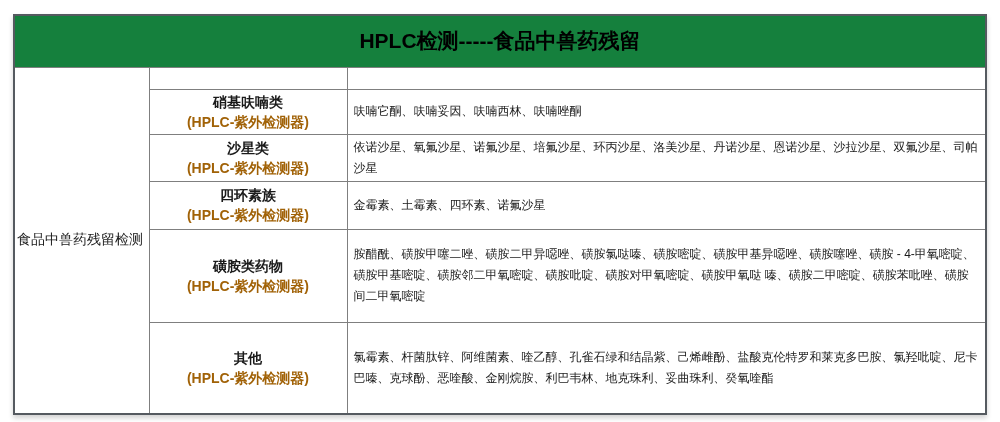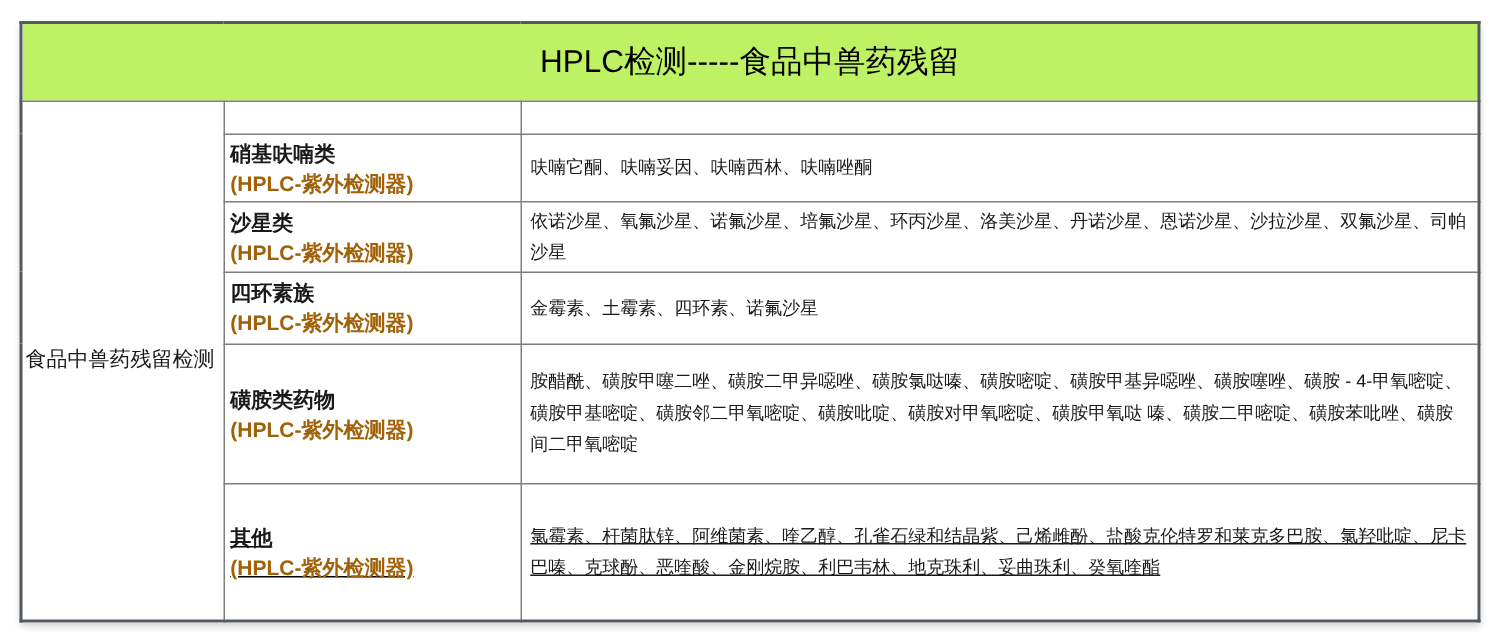"HPLC检测-----食品中兽药残留" th.title-cell { background: #bef264 -> #15803d; font-weight: normal -> bold }
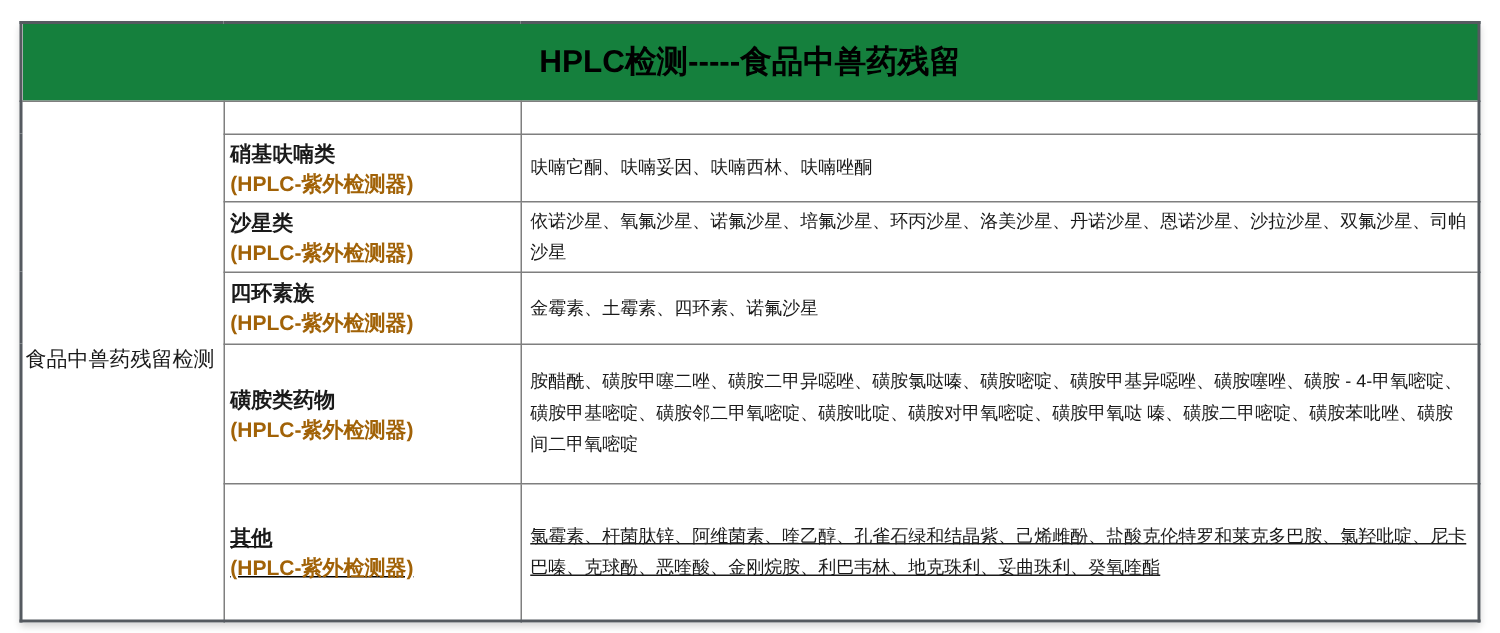"硝基呋喃类" td.cat-cell { text-align: none -> center }
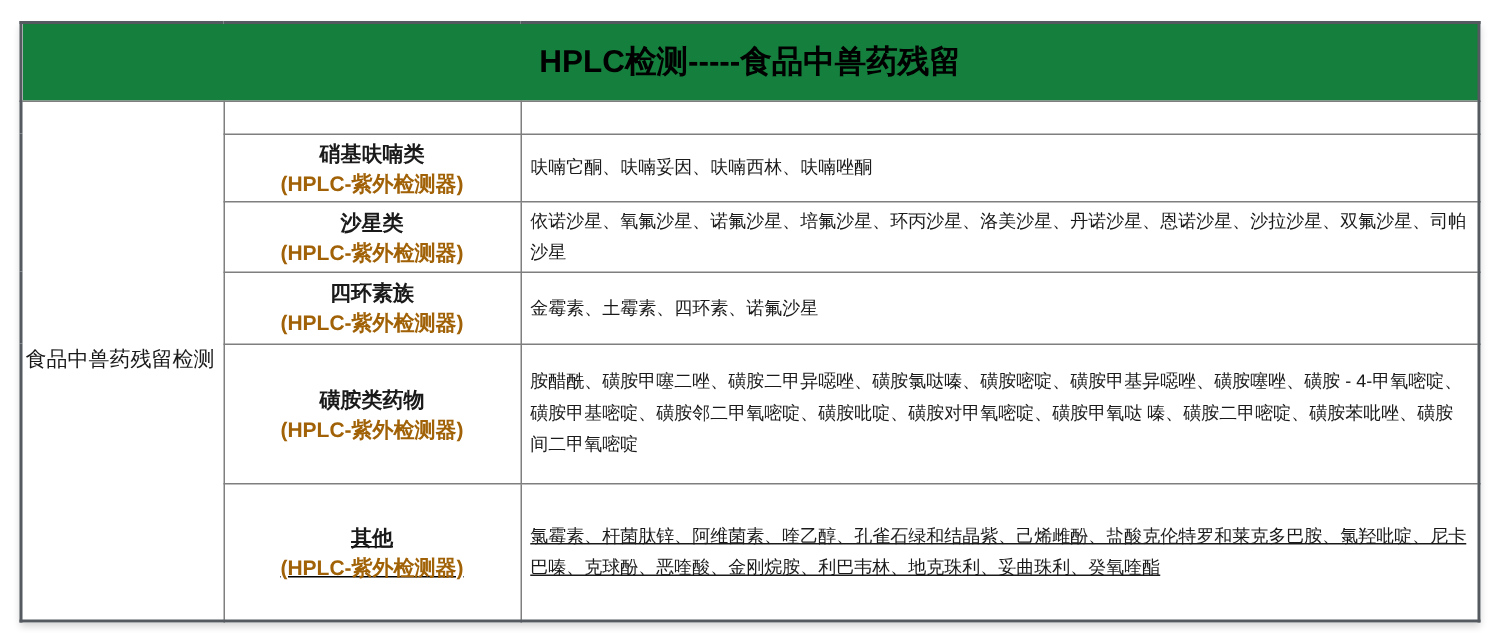"其他" tr.r-5 td { text-decoration: underline -> none }
